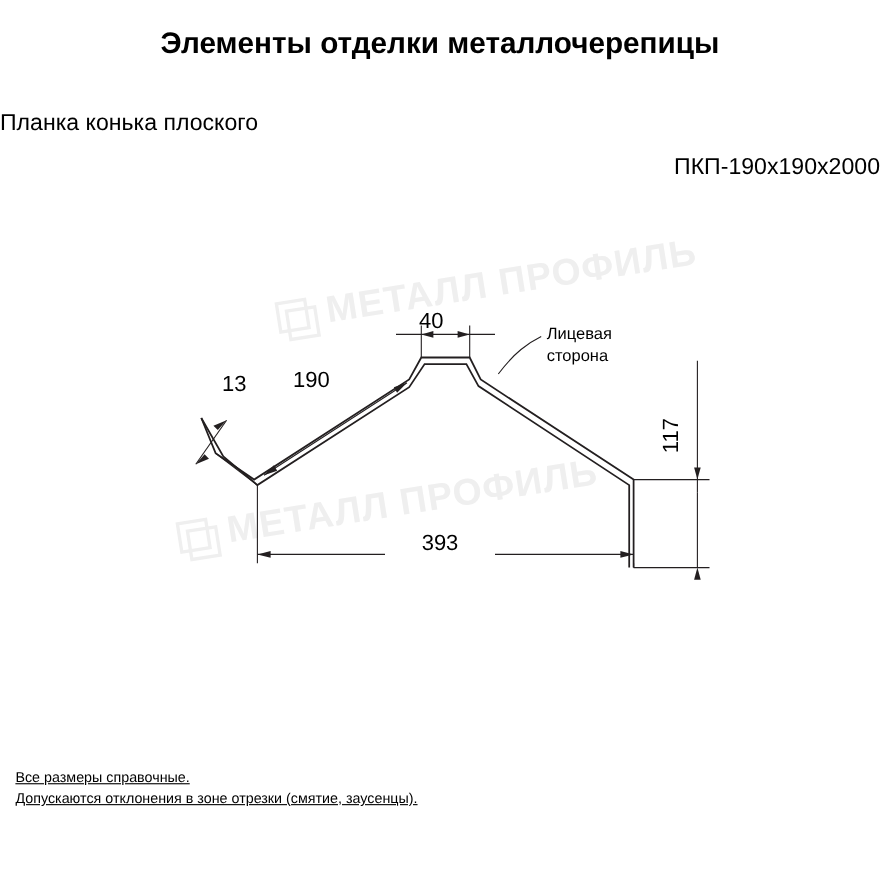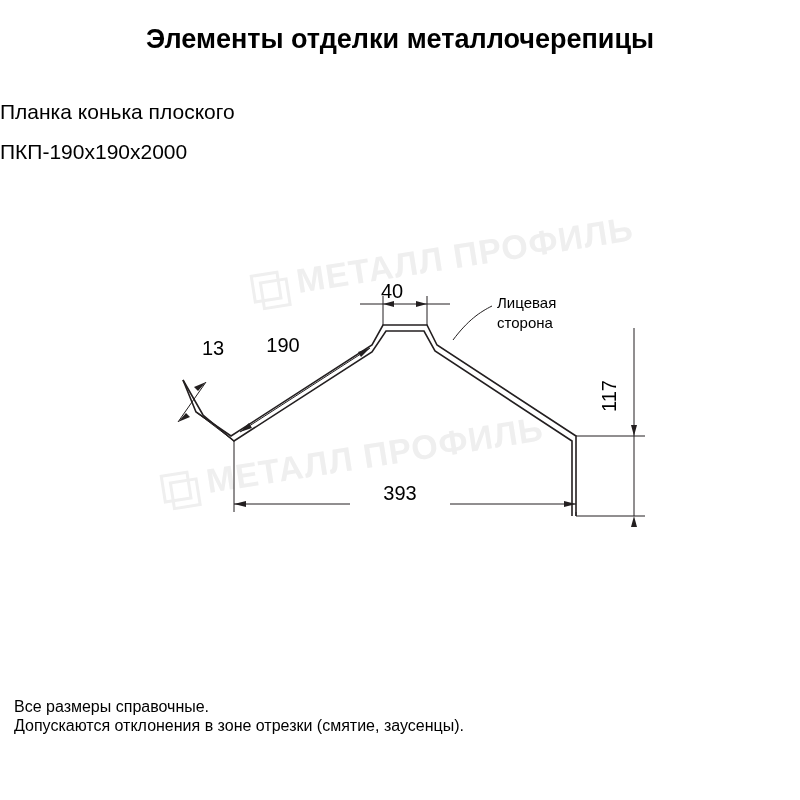"ПКП-190x190x2000" .model { text-align: left -> right }
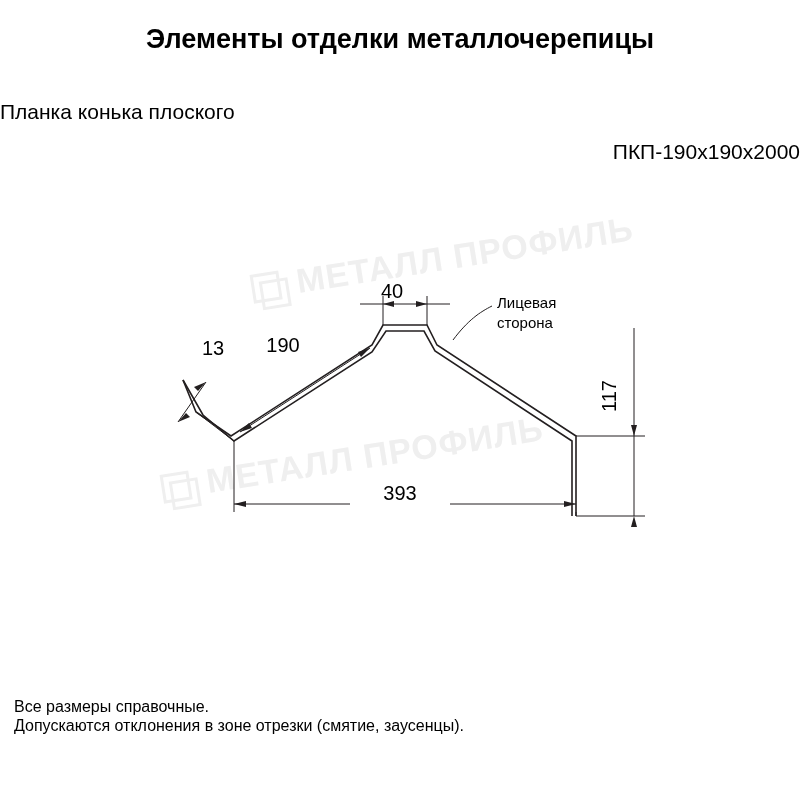"Все размеры справочные." .footer { font-size: 16px -> 13px; text-decoration: none -> underline }
